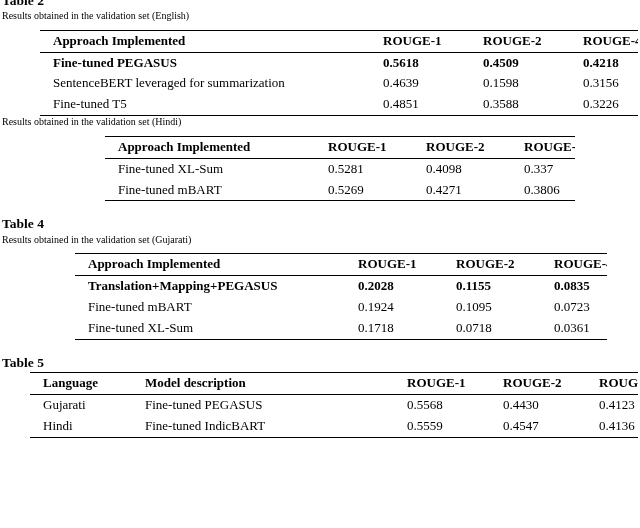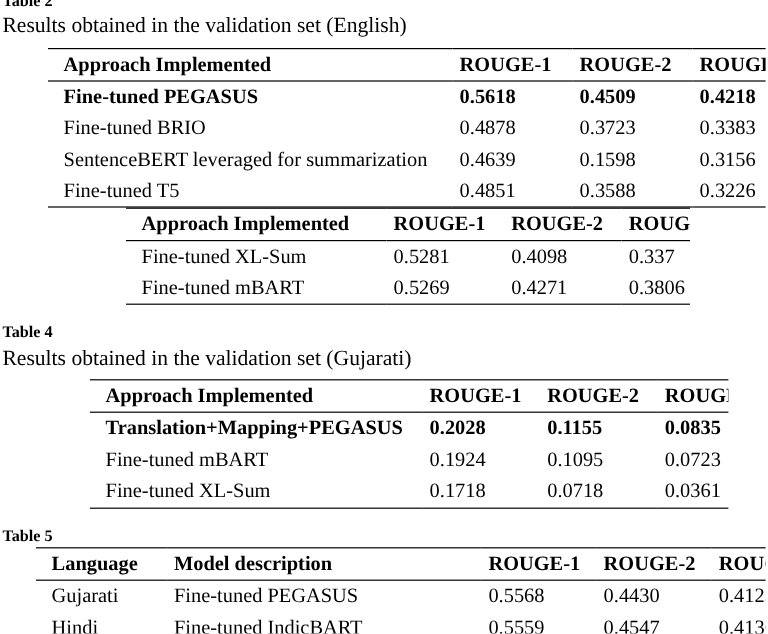"Results obtained in the validation" .table-caption { font-size: 18px -> 10px }
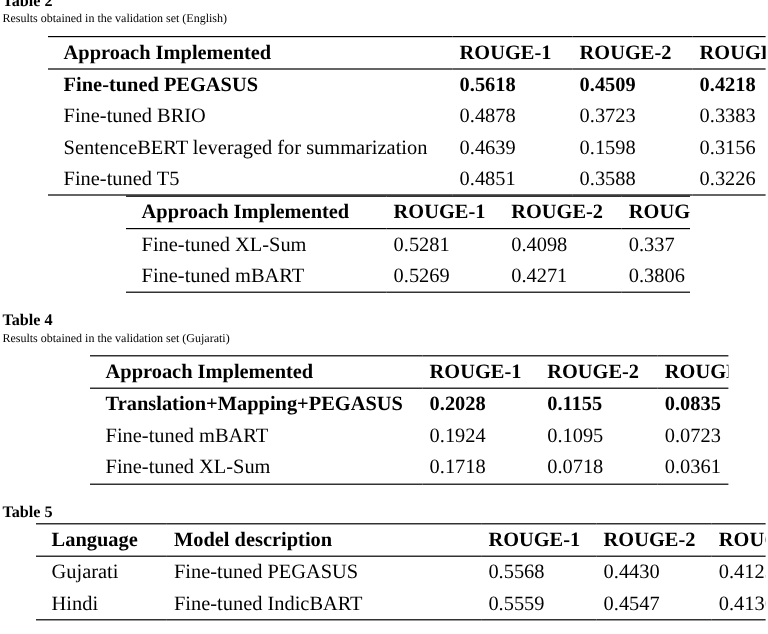"Approach Implemented" table { font-size: 17px -> 13px }
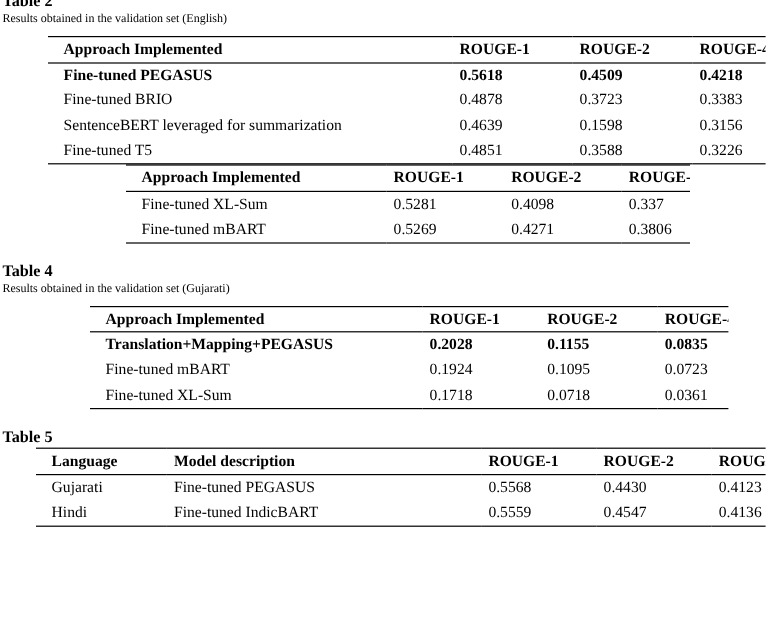"Fine-tuned BRIO" tr { html: <tr> <td>Fine-tuned BRIO</td> <td>0.4878</td> <td>0.3723</td> <td>0.3383</td> </tr> -> none }
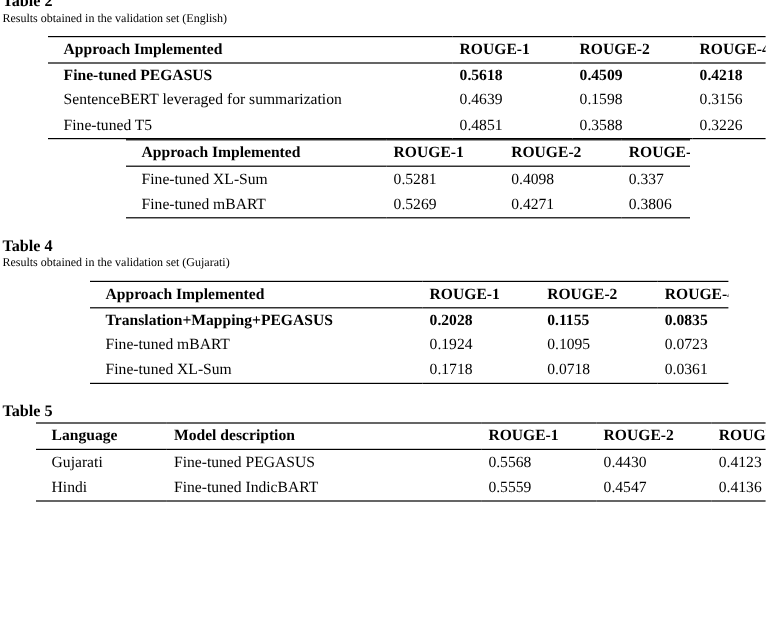"Results obtained in the validation set (Hindi)" div.table-caption { html: none -> <div>Results obtained in the validation set (Hindi)</div> }
